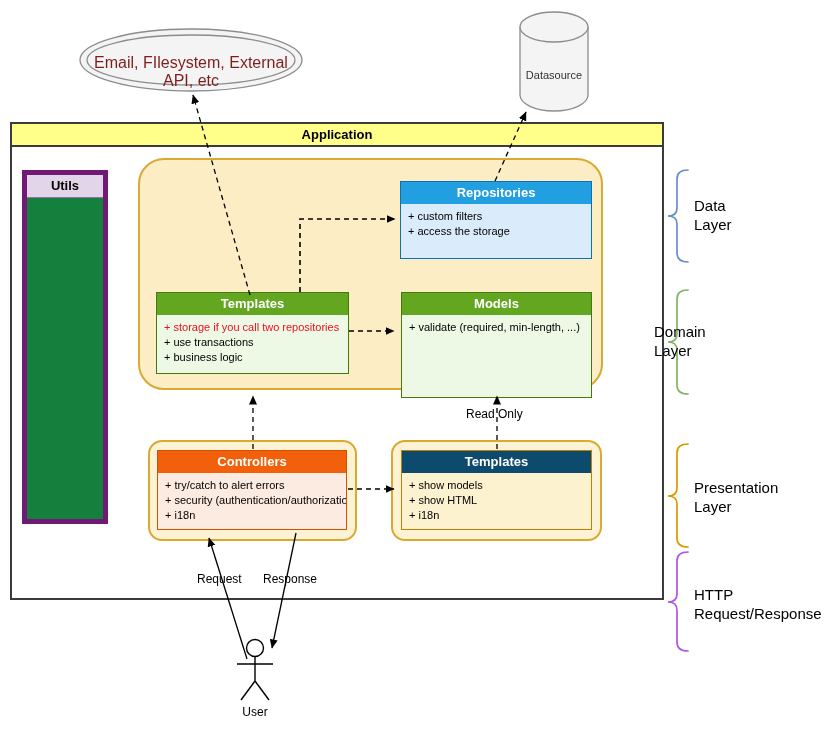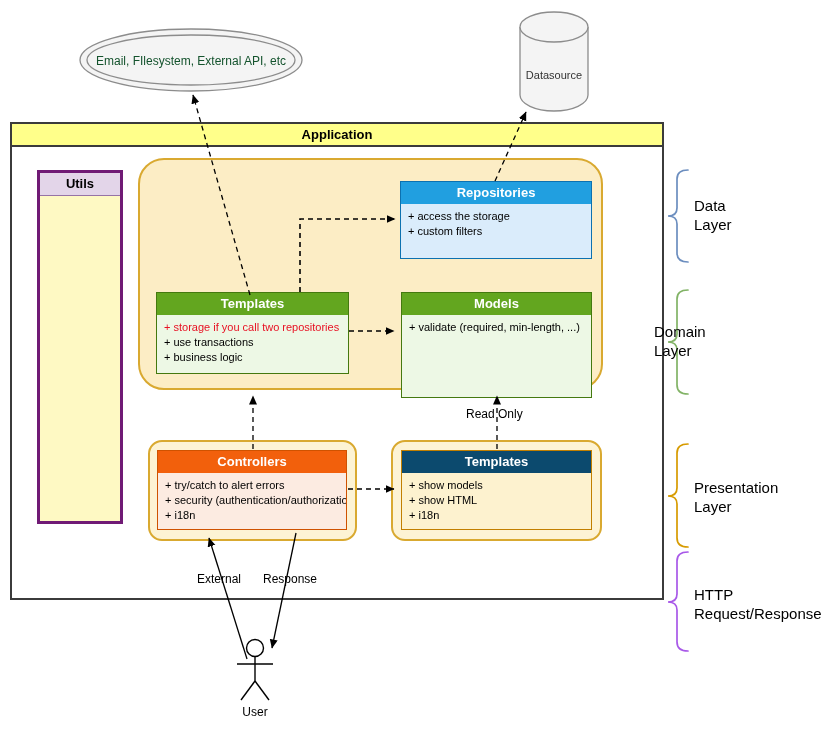"Email, FIlesystem, External API, etc" .ellipse-lbl { color: #14532d -> #7f1d1d; font-size: 12px -> 16px }
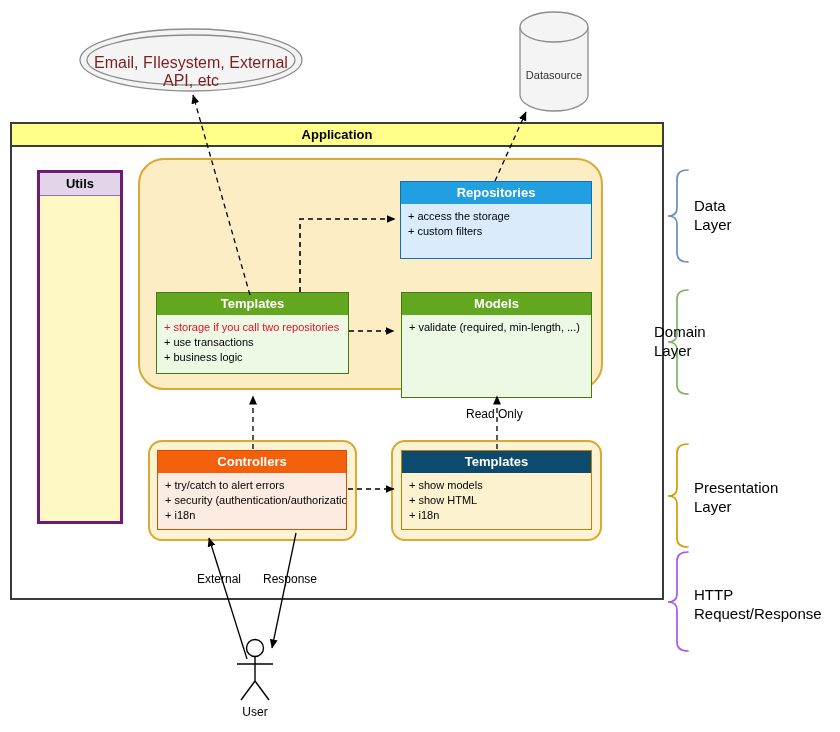"Utils" .utils { background: #fef9c3 -> #15803d; border: 3px solid #701a75 -> 5px solid #701a75; left: 37px -> 22px }
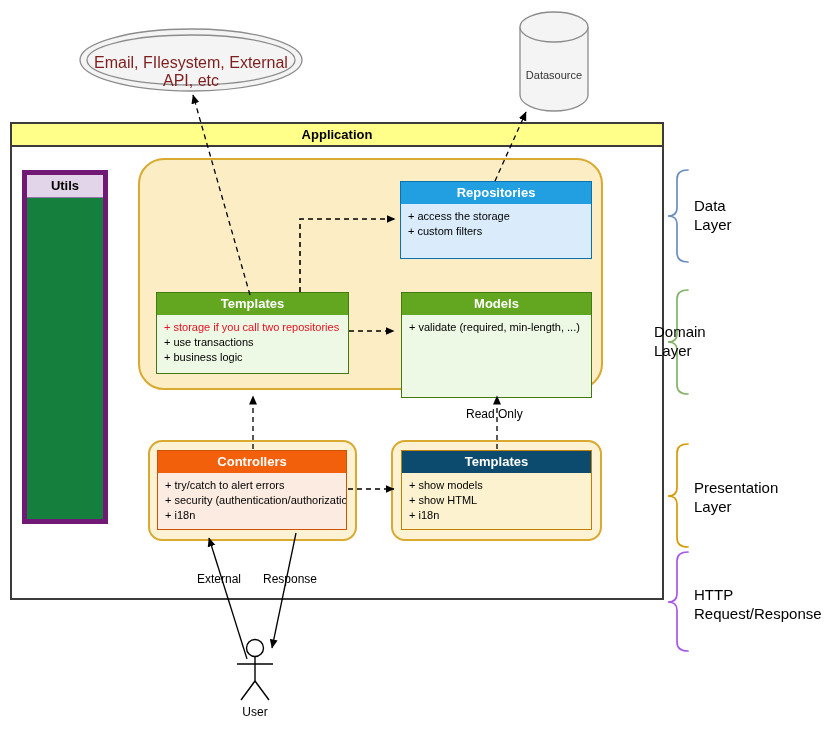"+ access the storage" div { order: before "+ custom filters" -> after "+ custom filters" }
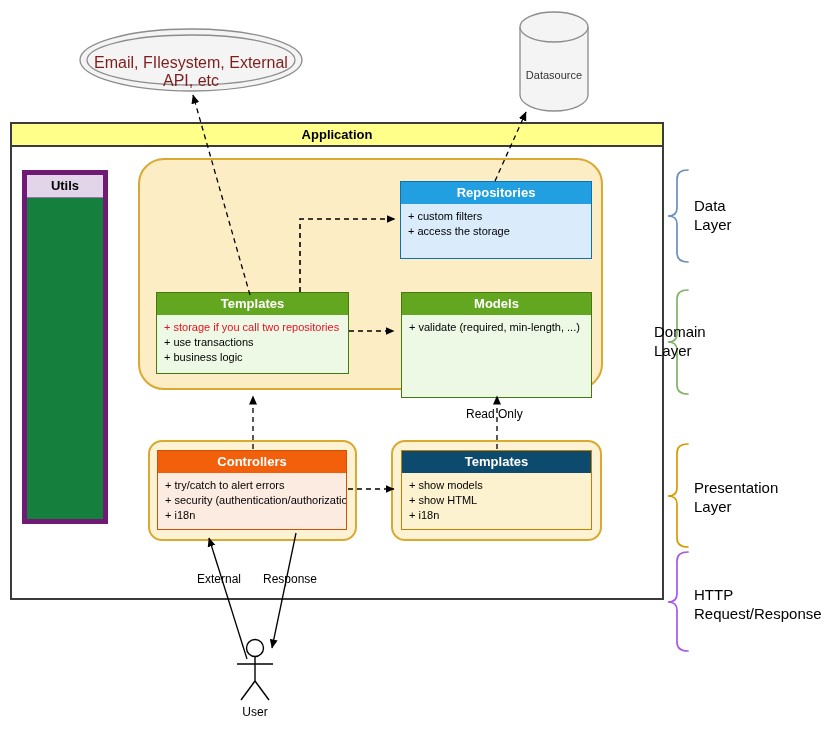"External" div.lbl { text: External -> Request }
